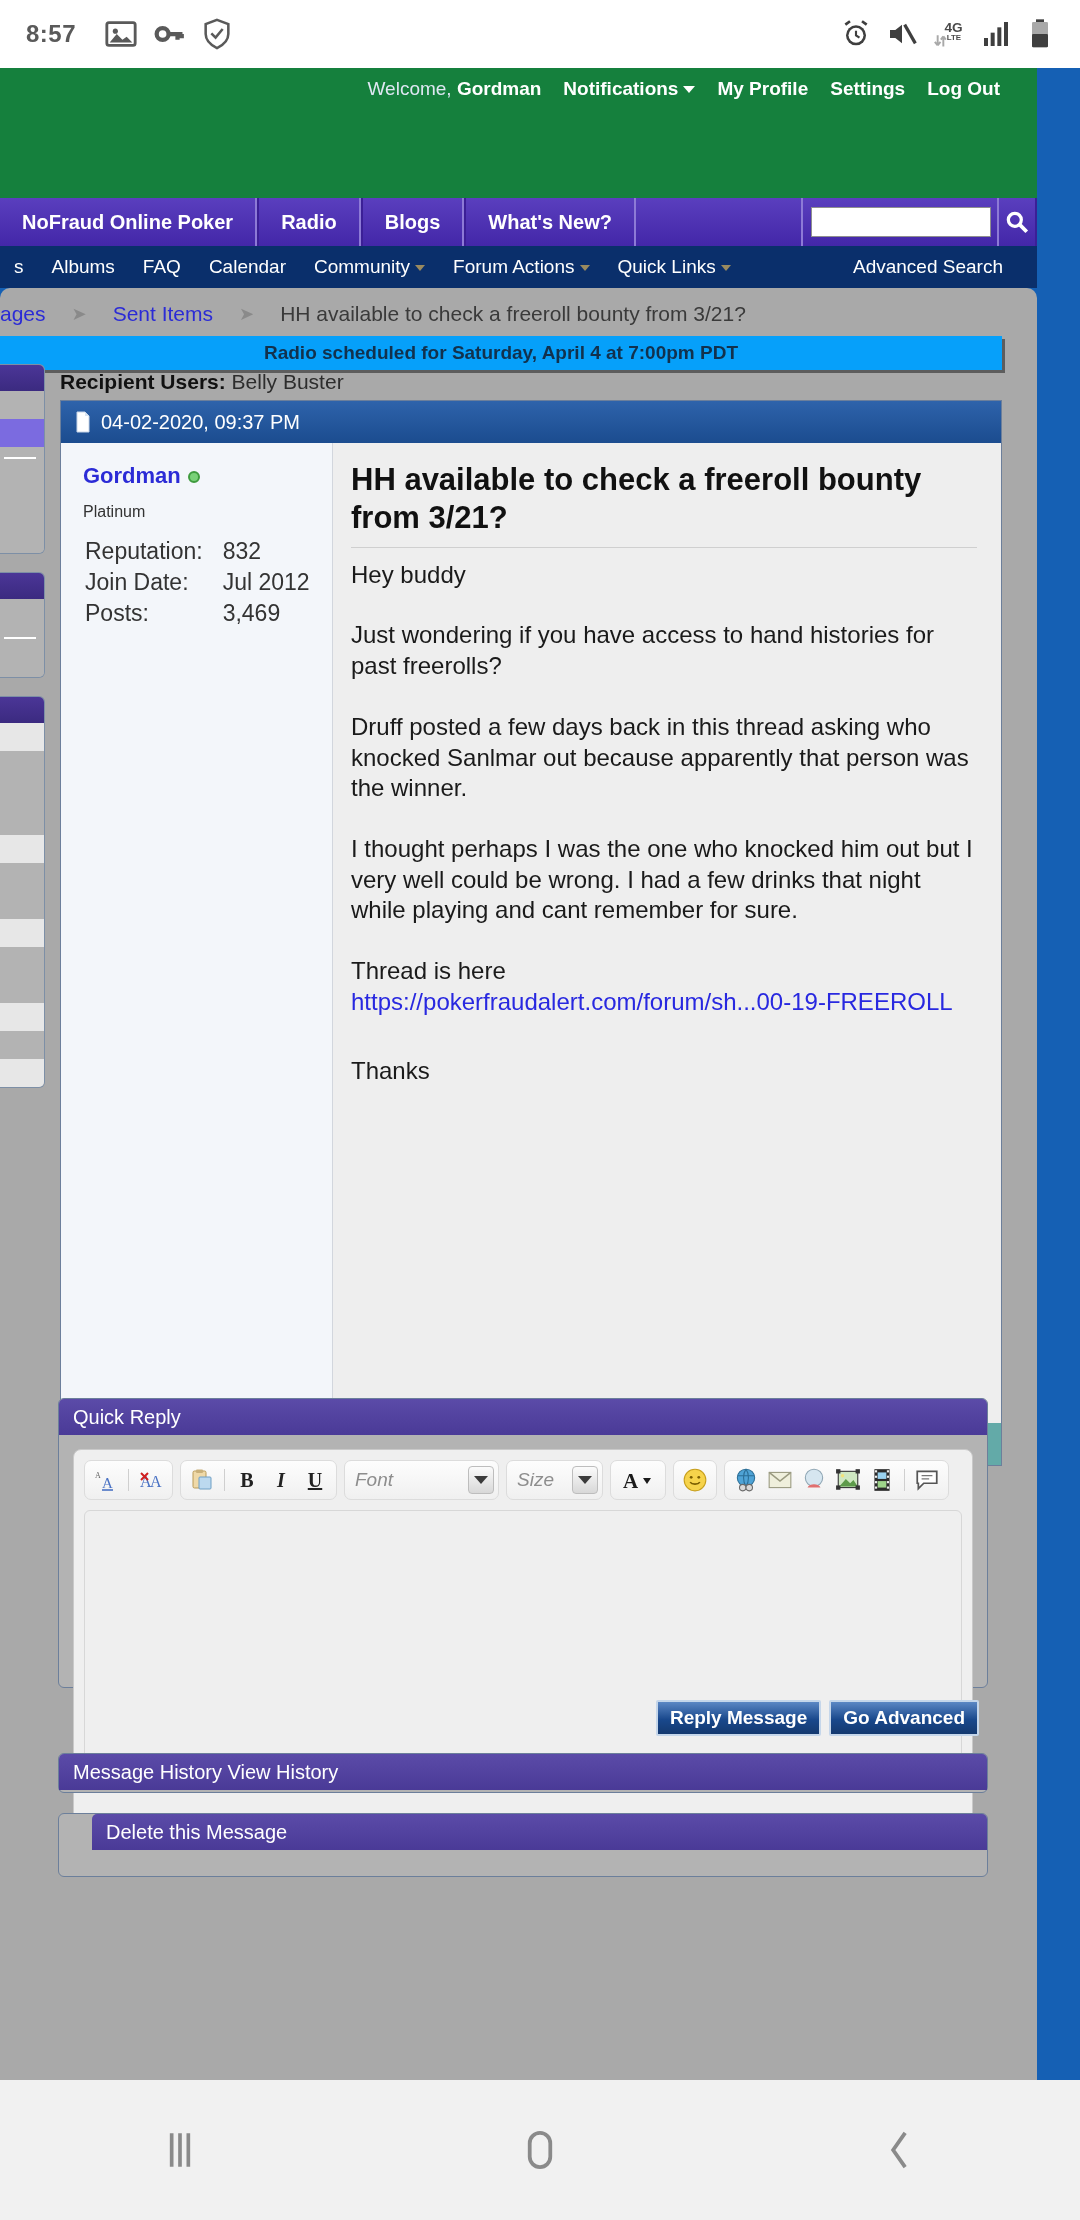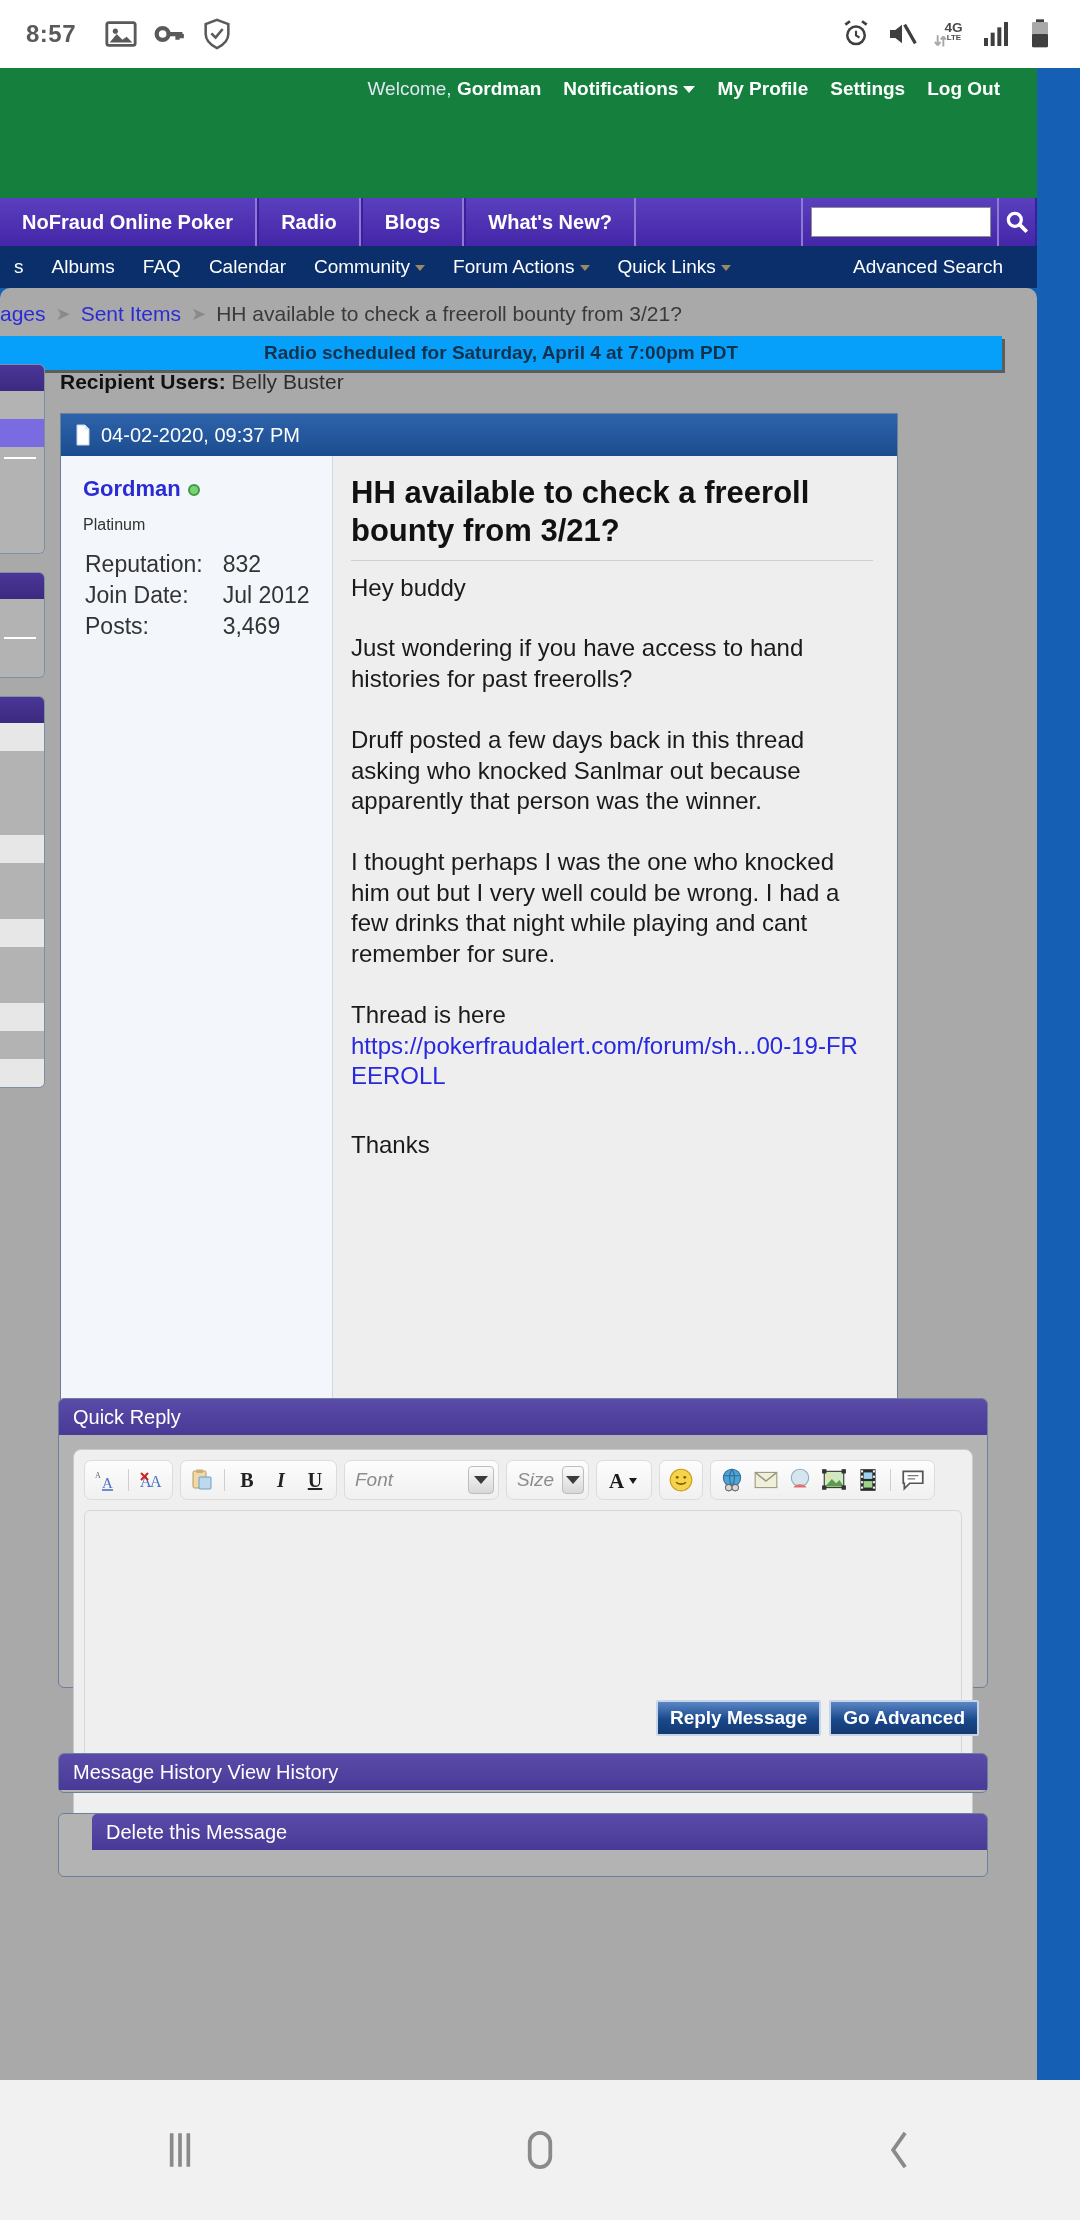"ages" .crumbs { gap: 0px -> 16px }
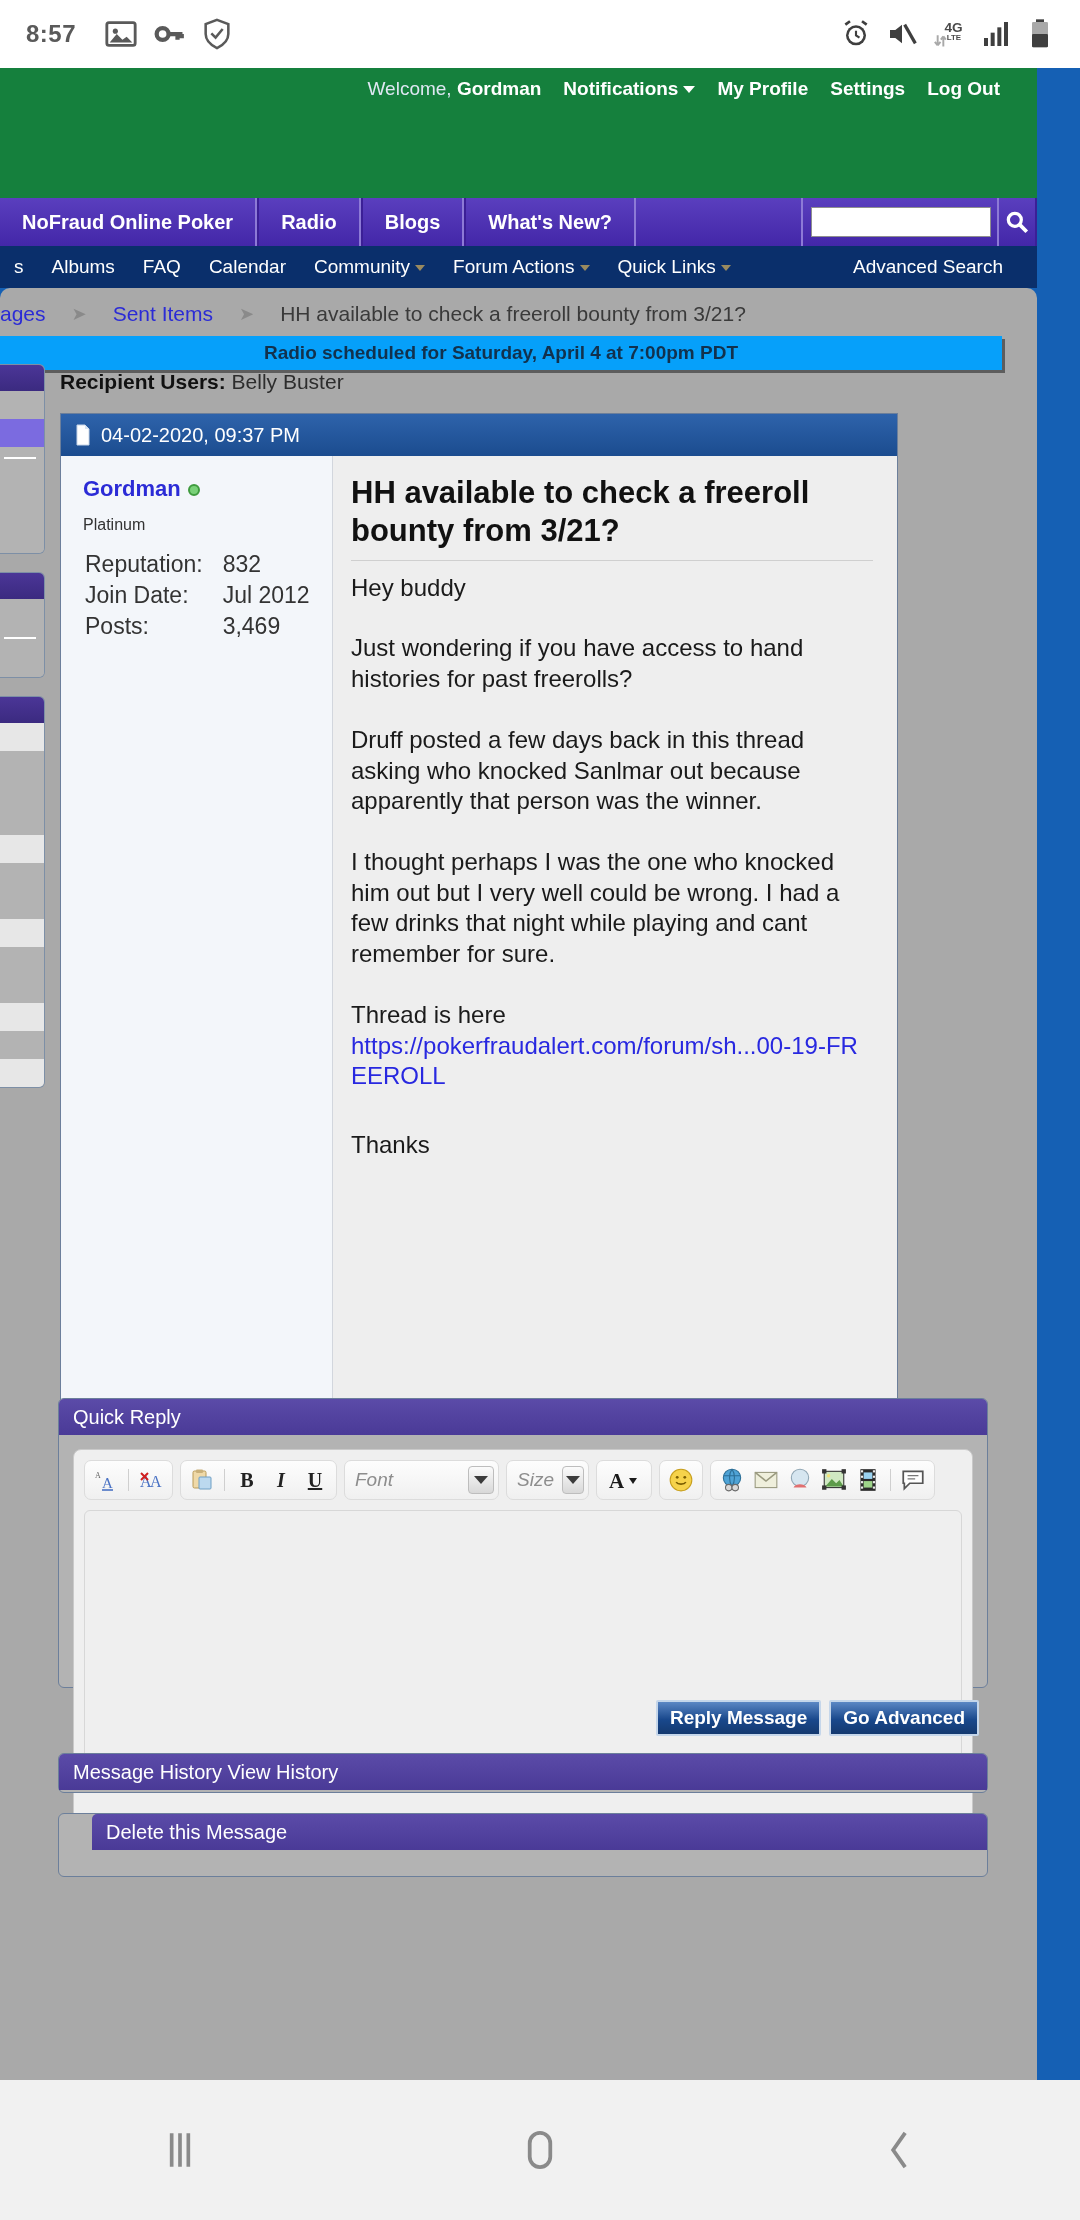"04-02-2020, 09:37 PM" .pm-card { margin-top: 13px -> none; width: 838px -> 942px }
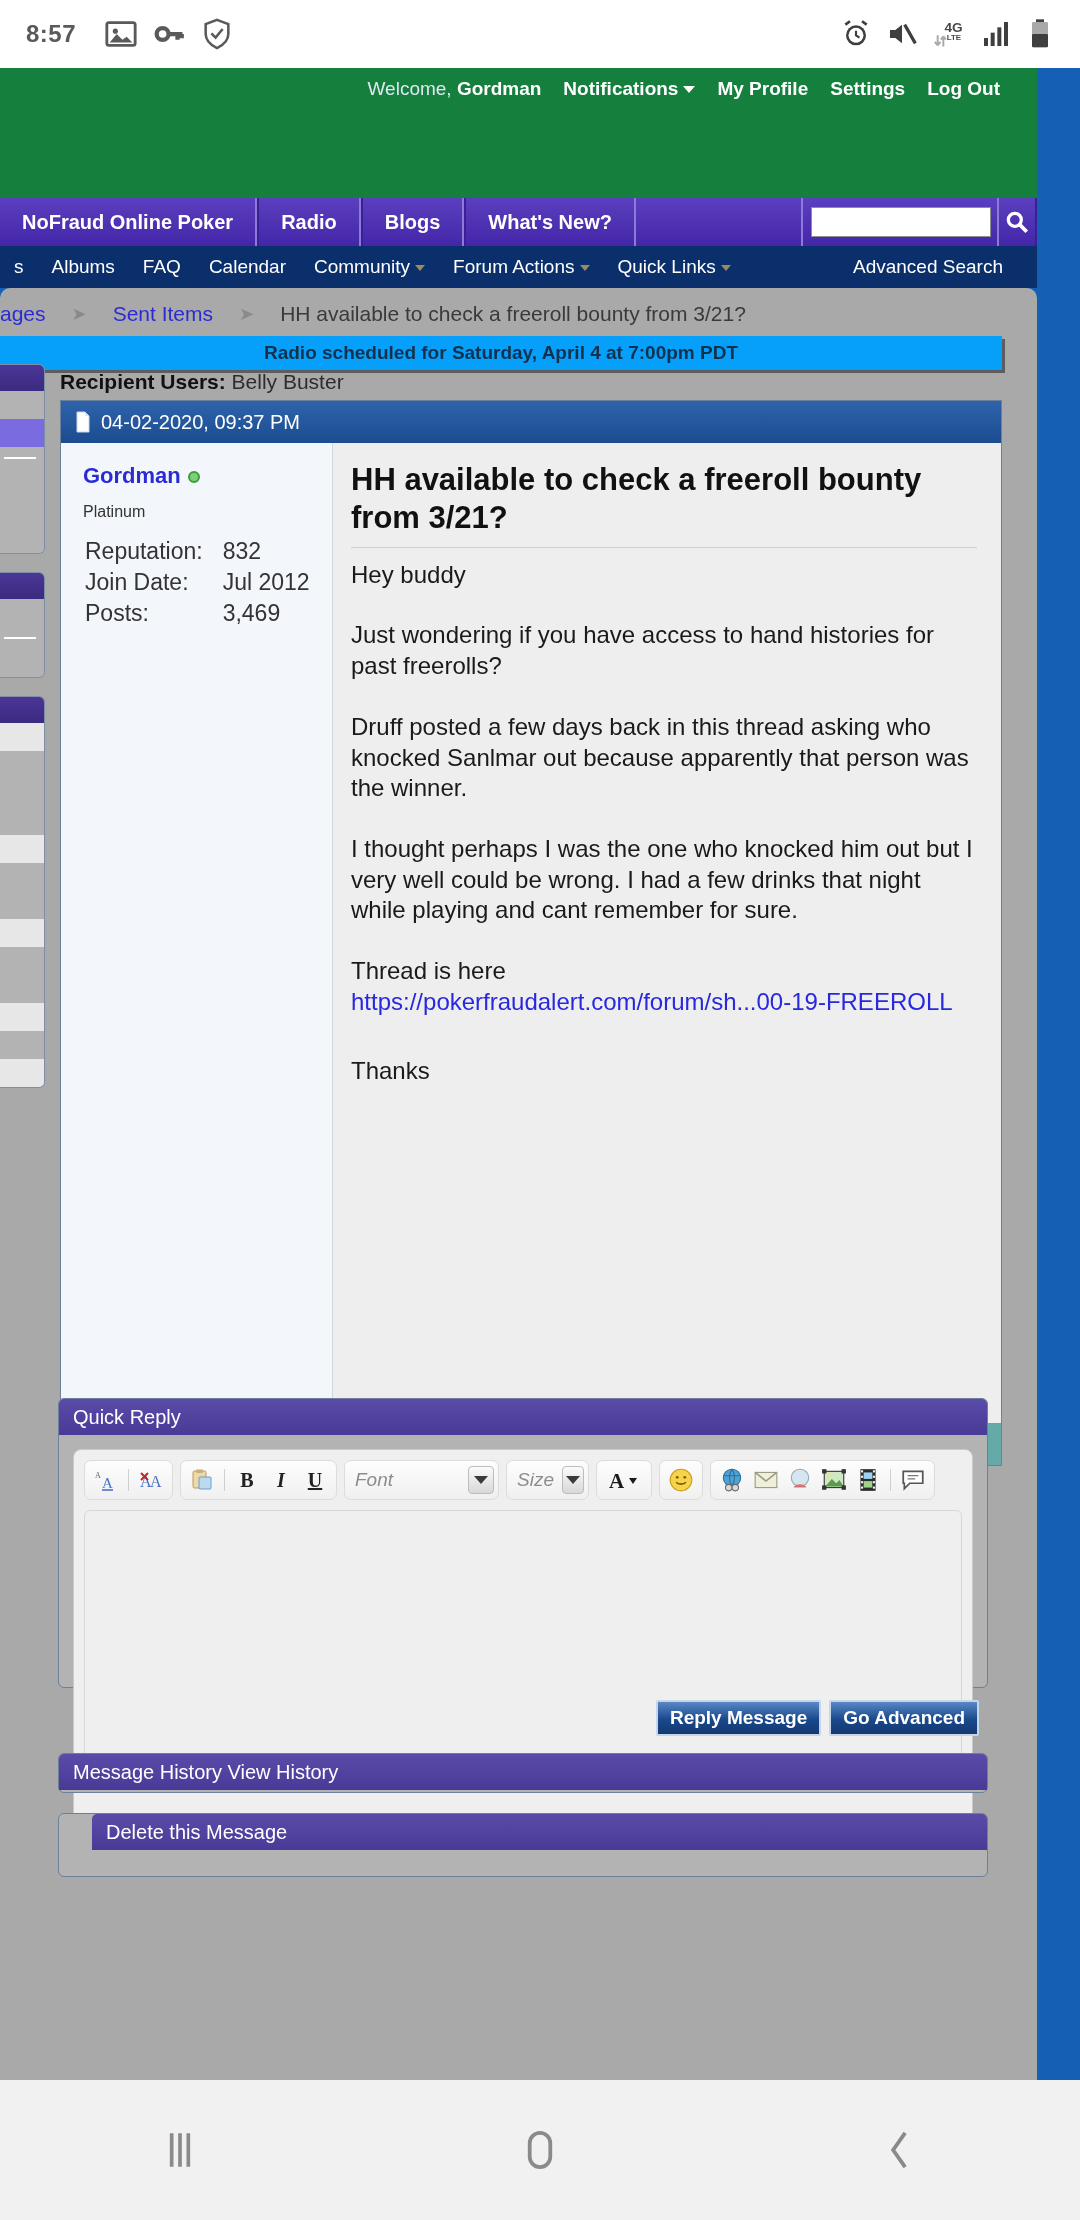"Size" div.tsel { width: 83px -> 97px }
